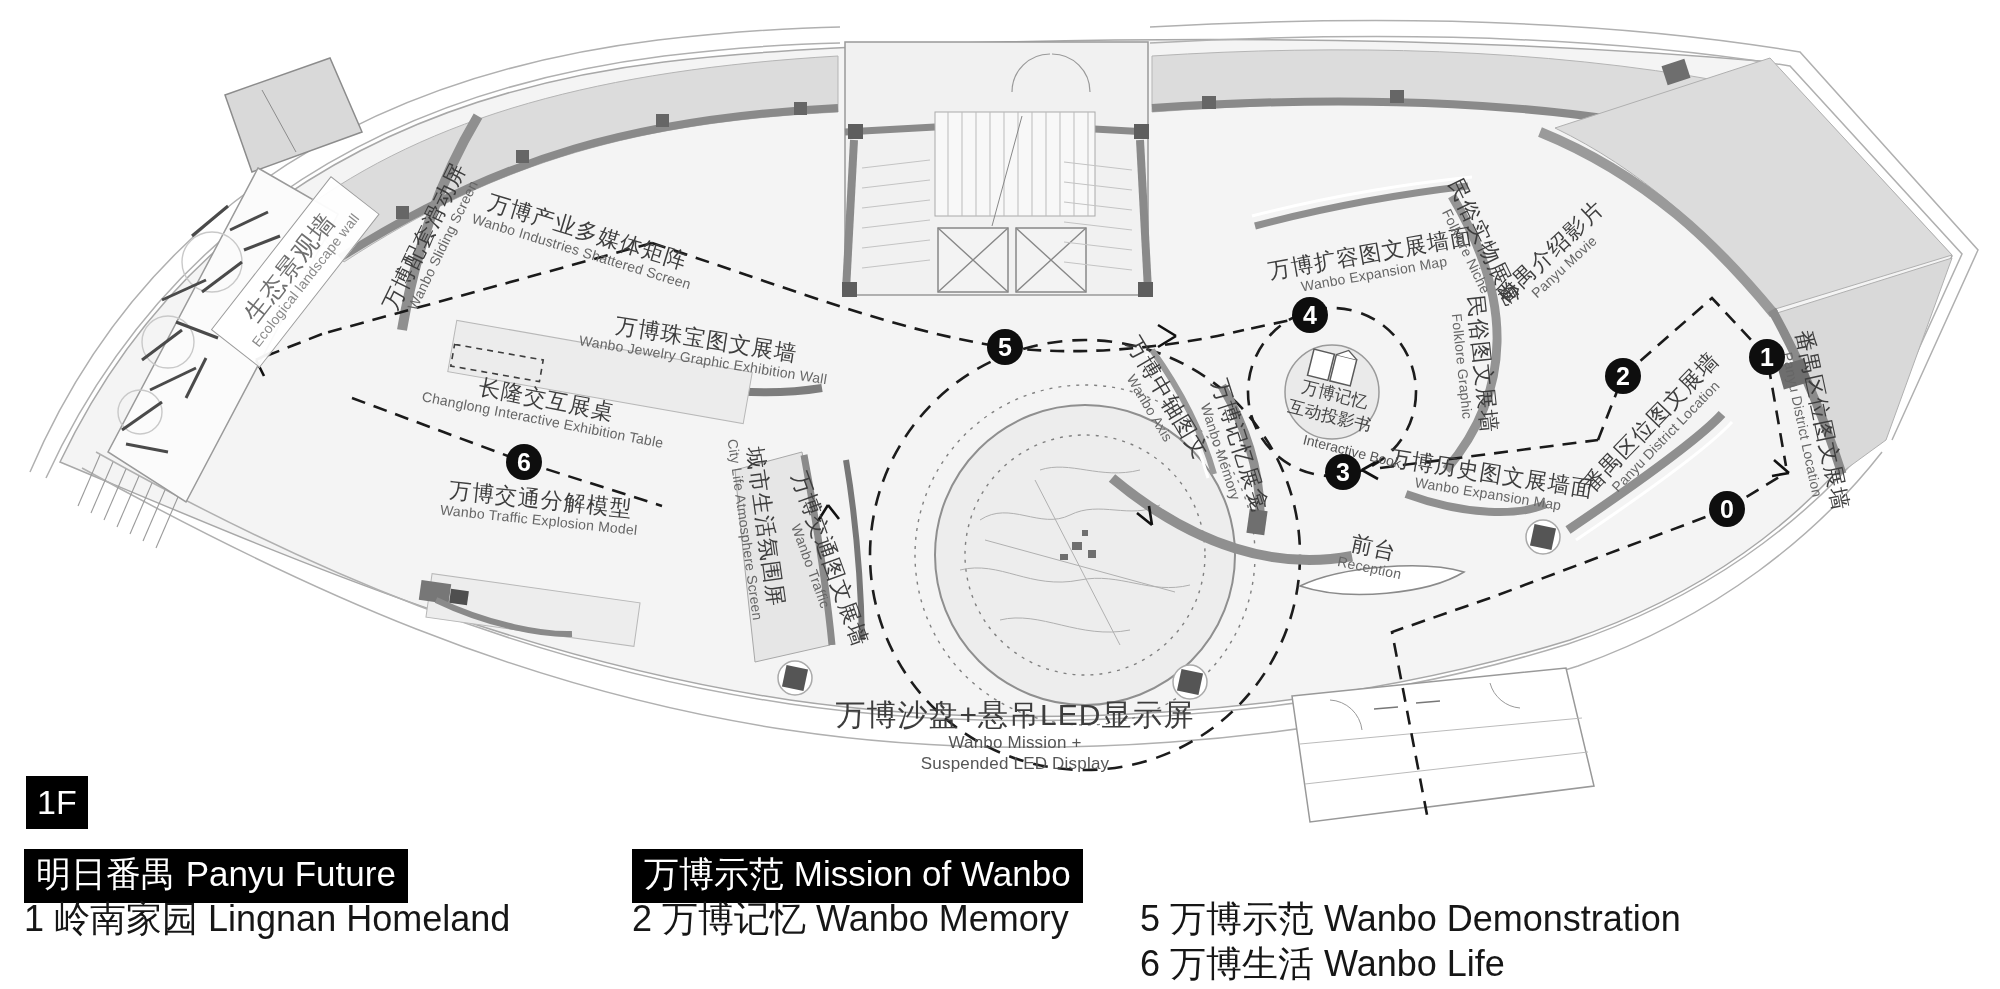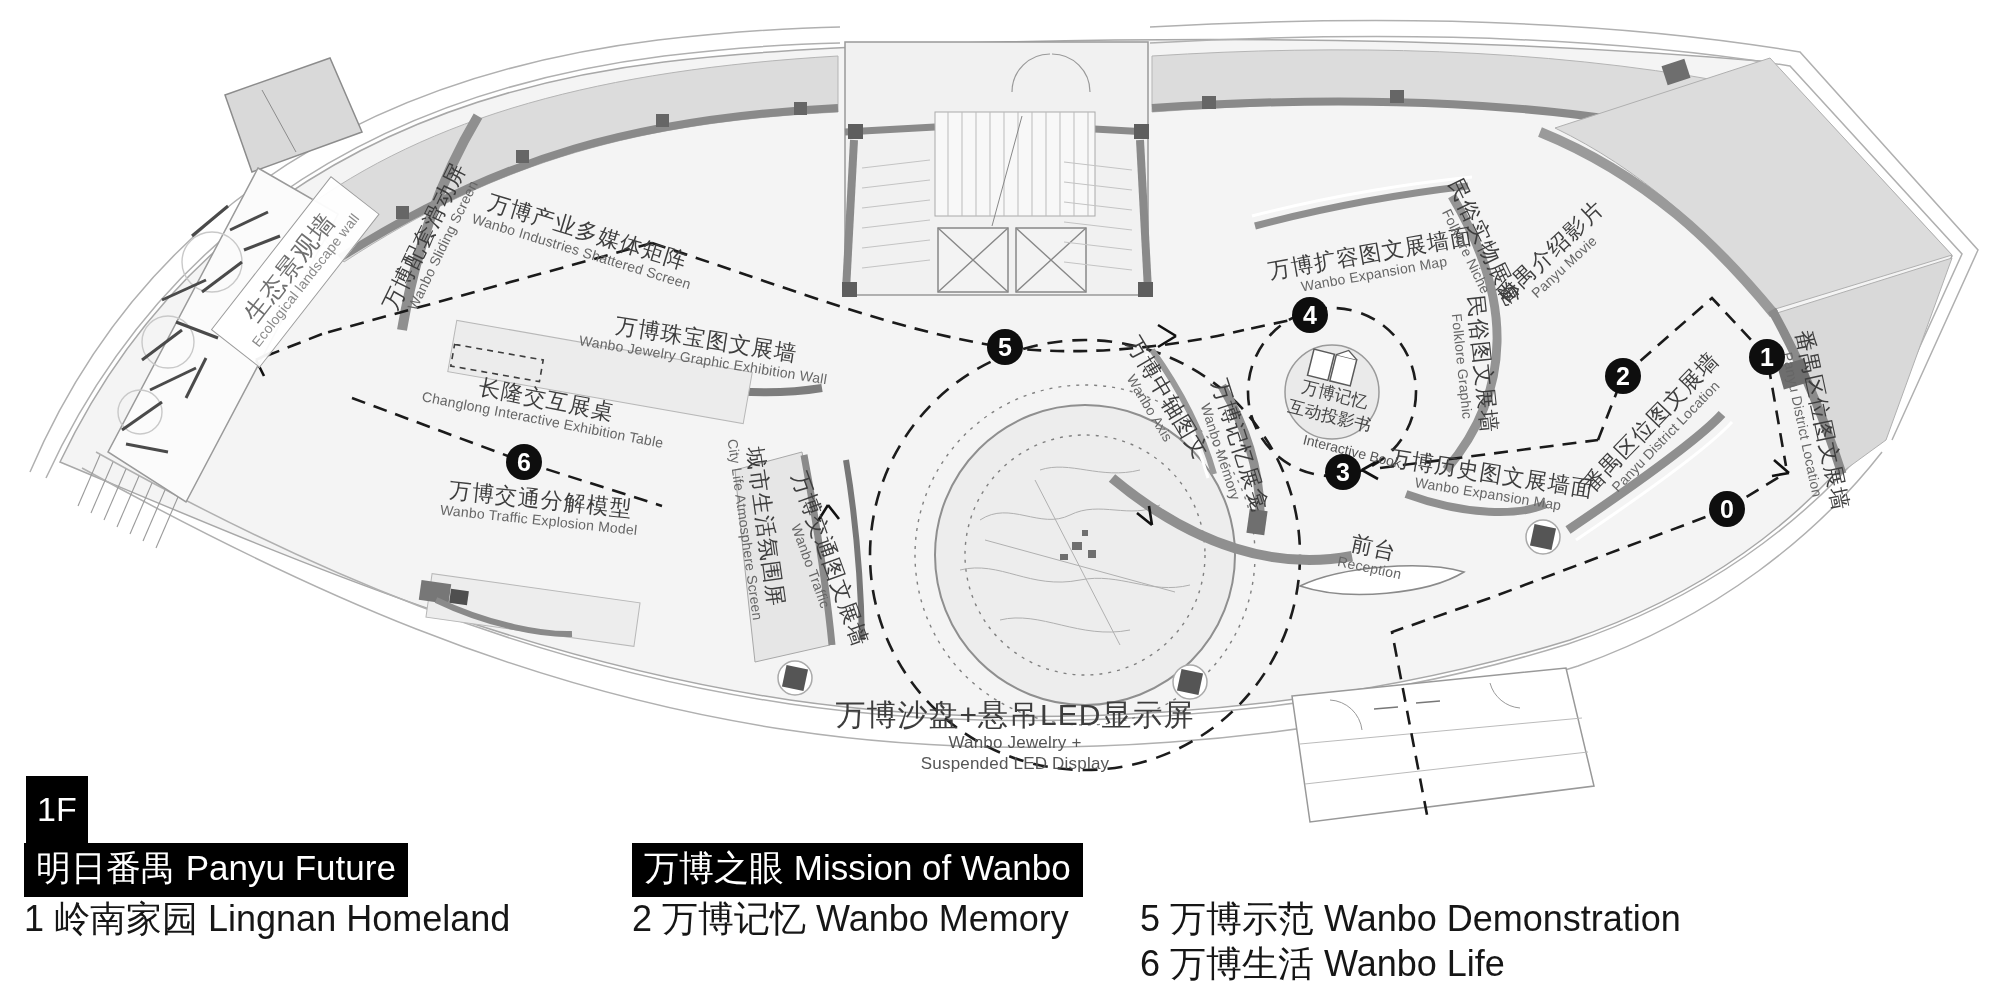"Wanbo Jewelry +" div.en { text: Jewelry -> Mission }
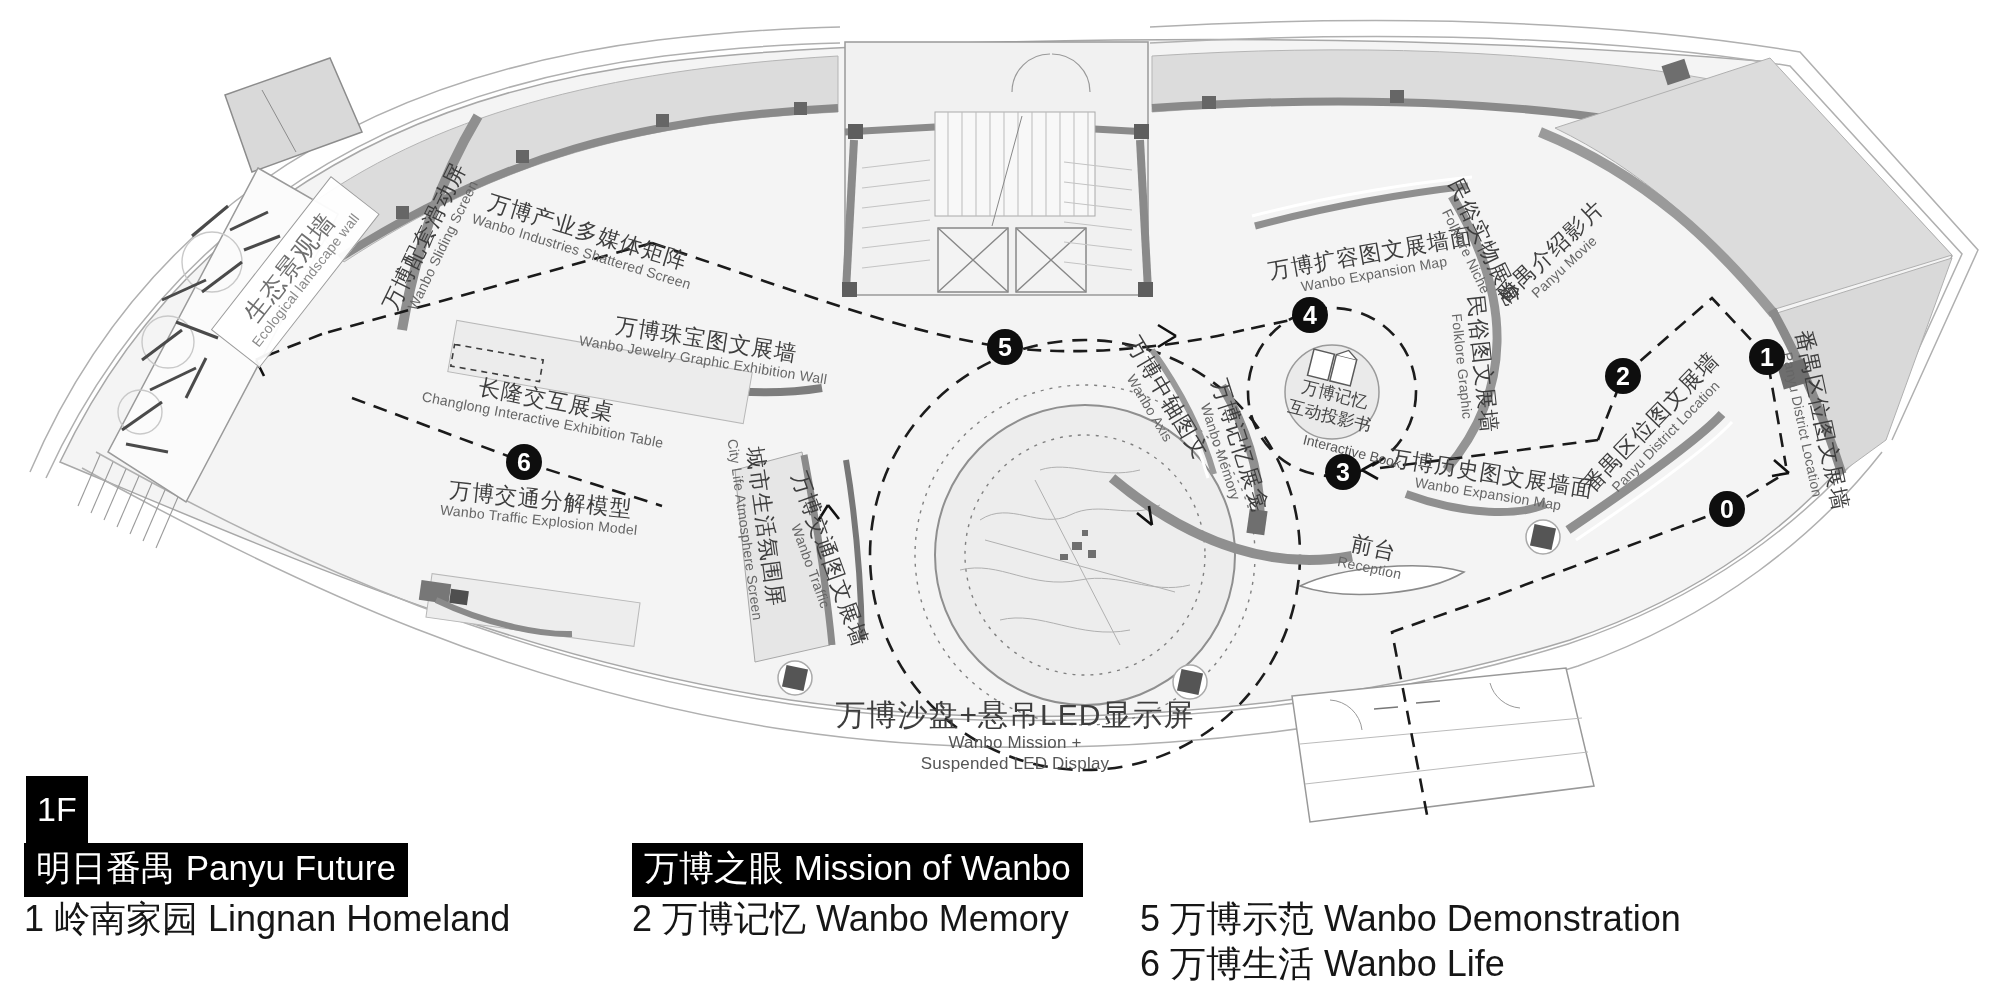"1F" .floor-badge { padding: 14px 11px -> 7px 11px }
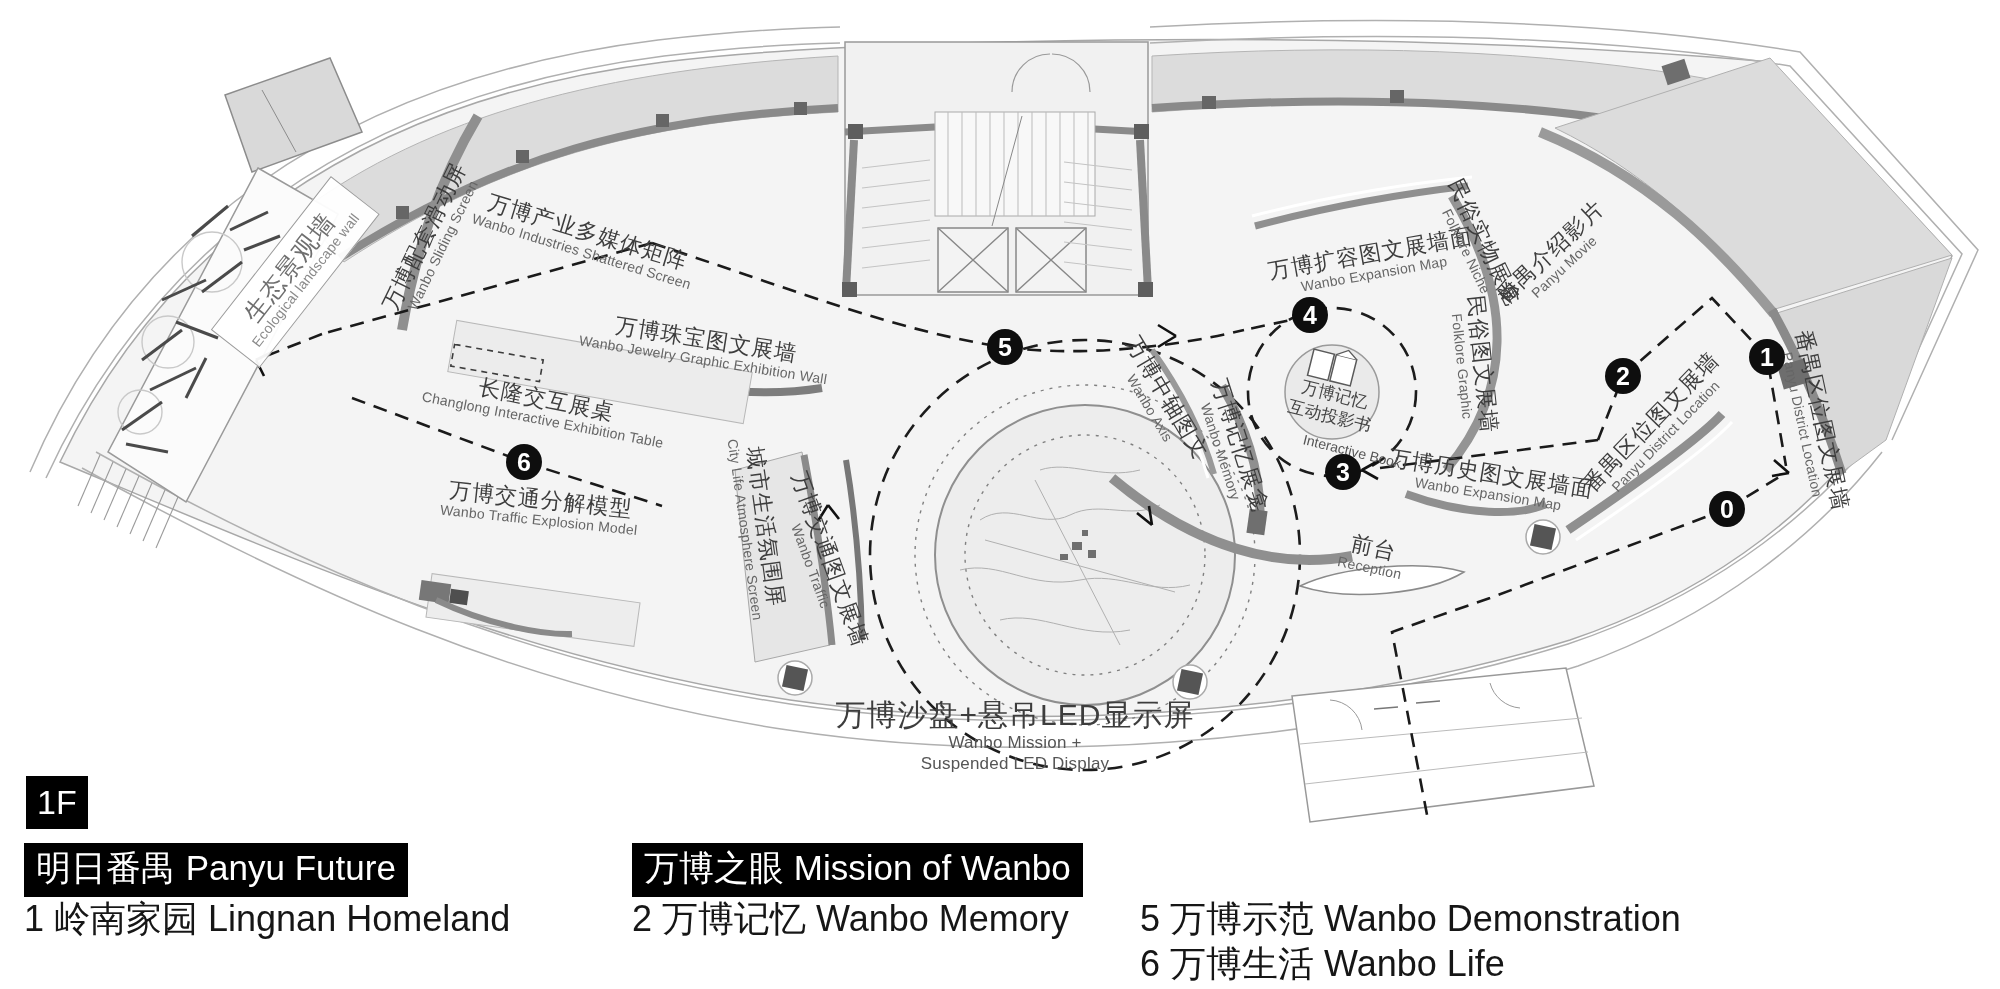"明日番禺 Panyu Future" .sec-title { margin-top: none -> 6px }
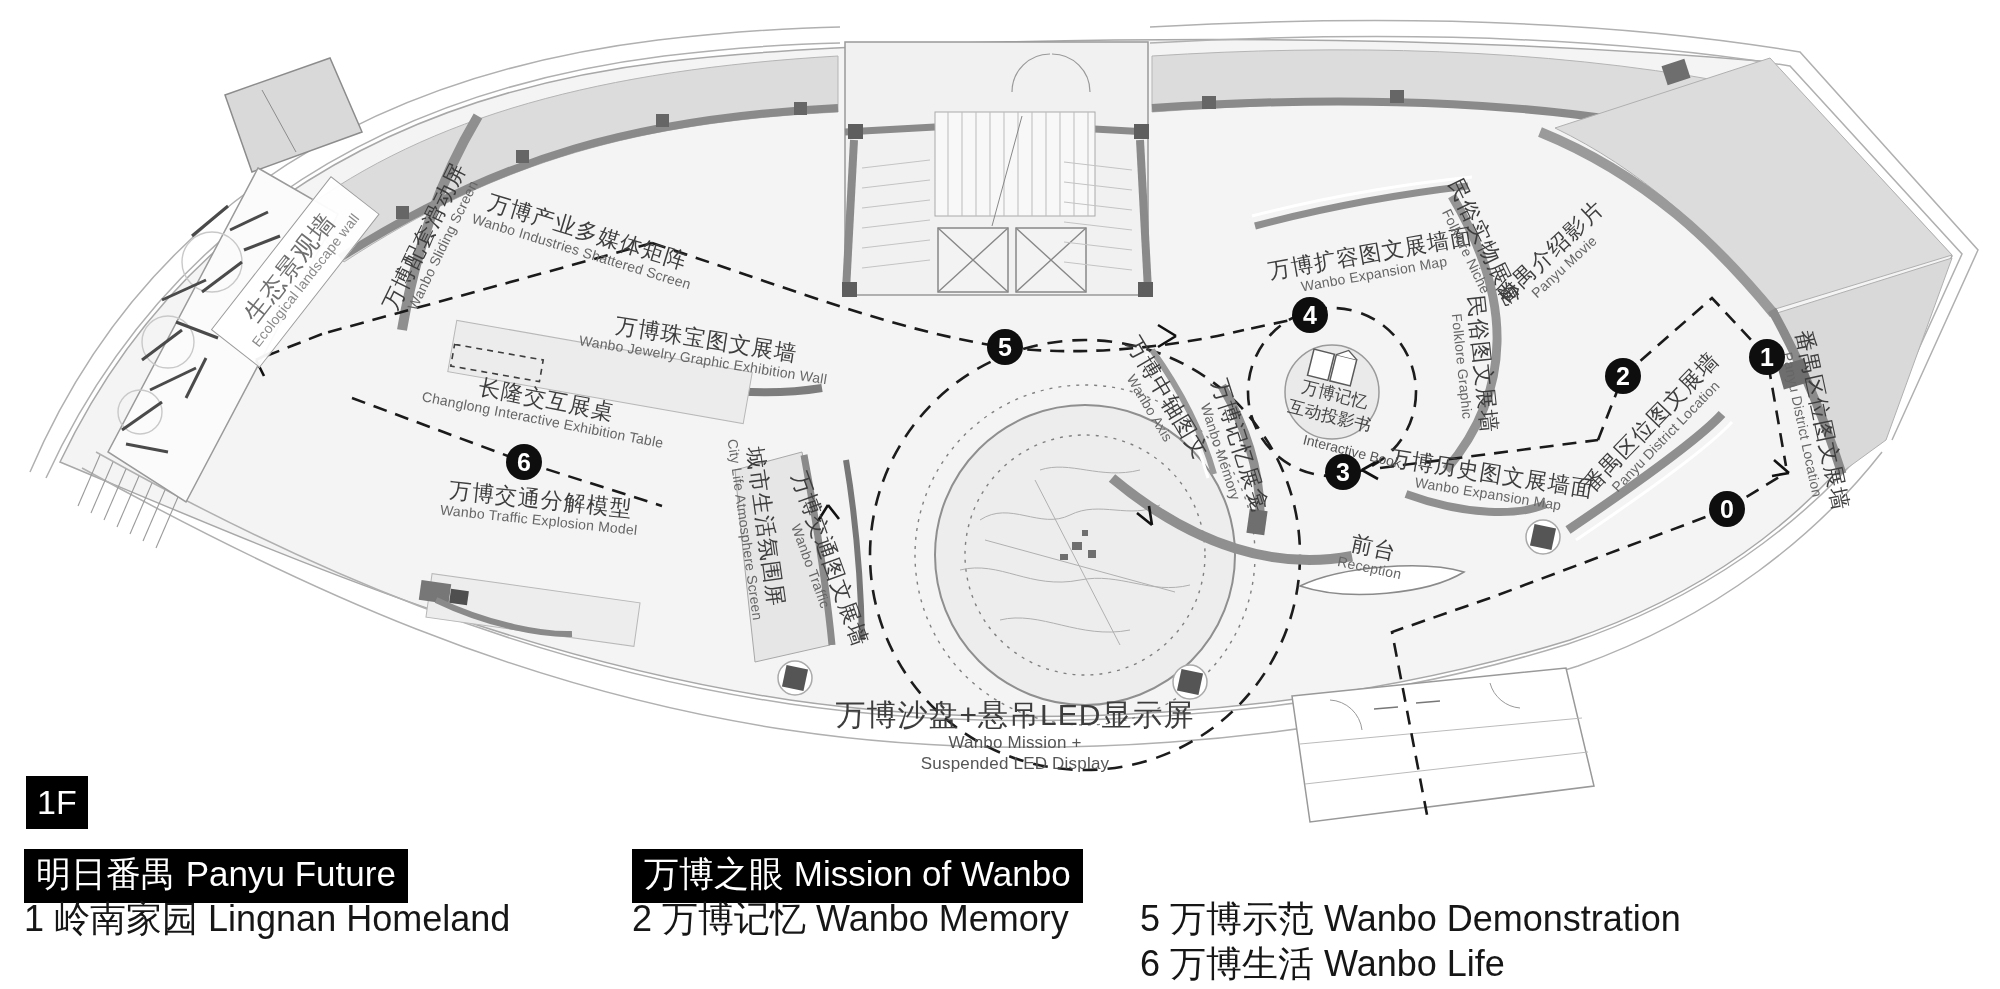"万博之眼 Mission of Wanbo" span.sec-title { text: 之眼 -> 示范 }
